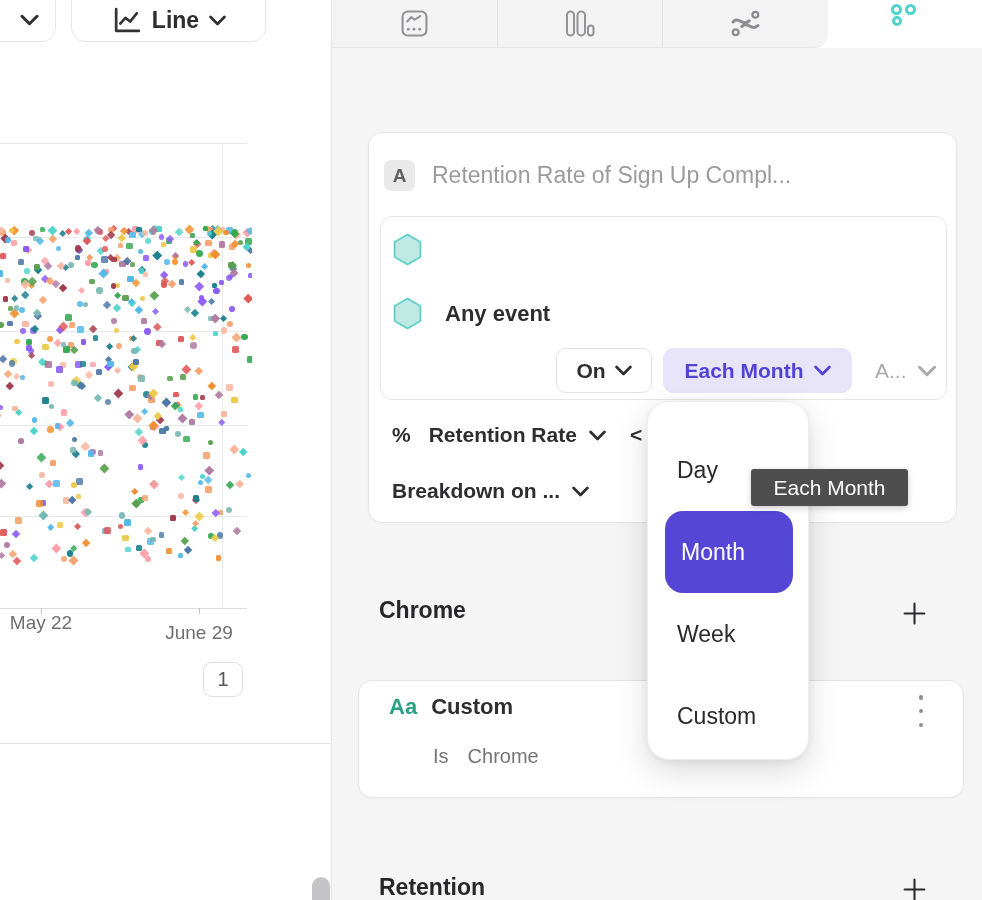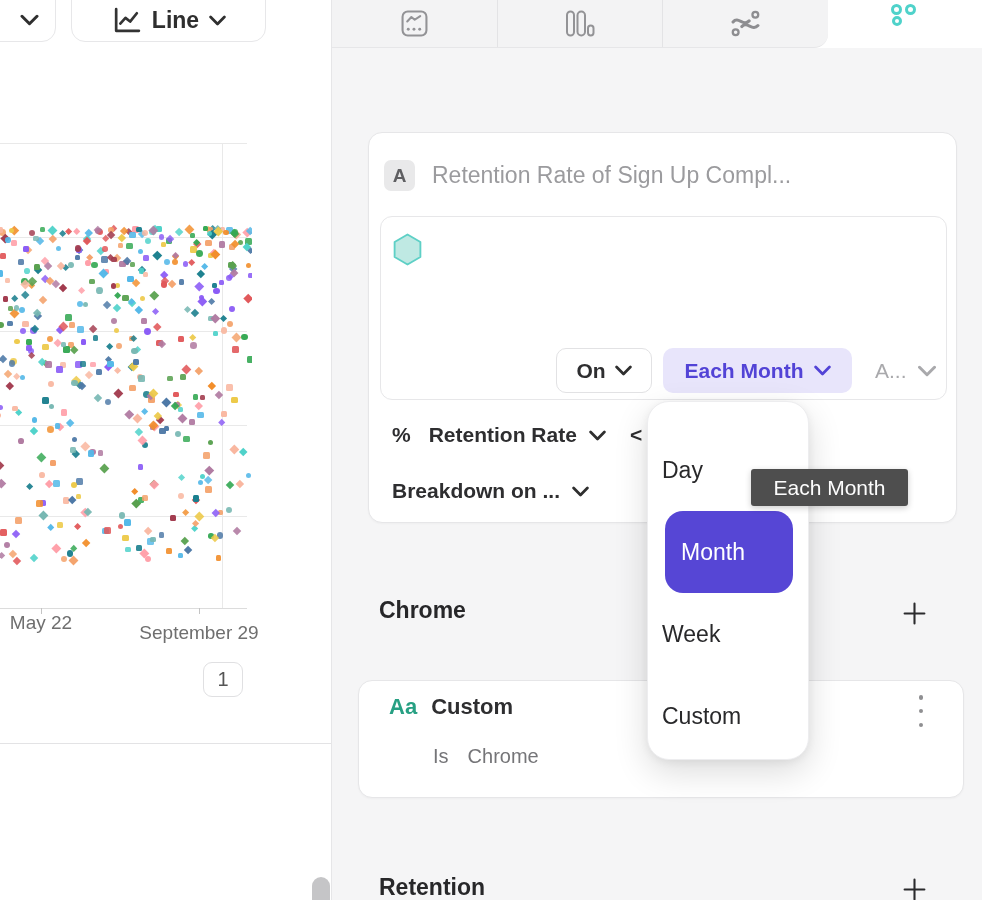"Any event" div.event-row { html: none -> <div> <svg> <polygon></polygon> </svg> <div><span>Any event</span><span></span></div> </div> }
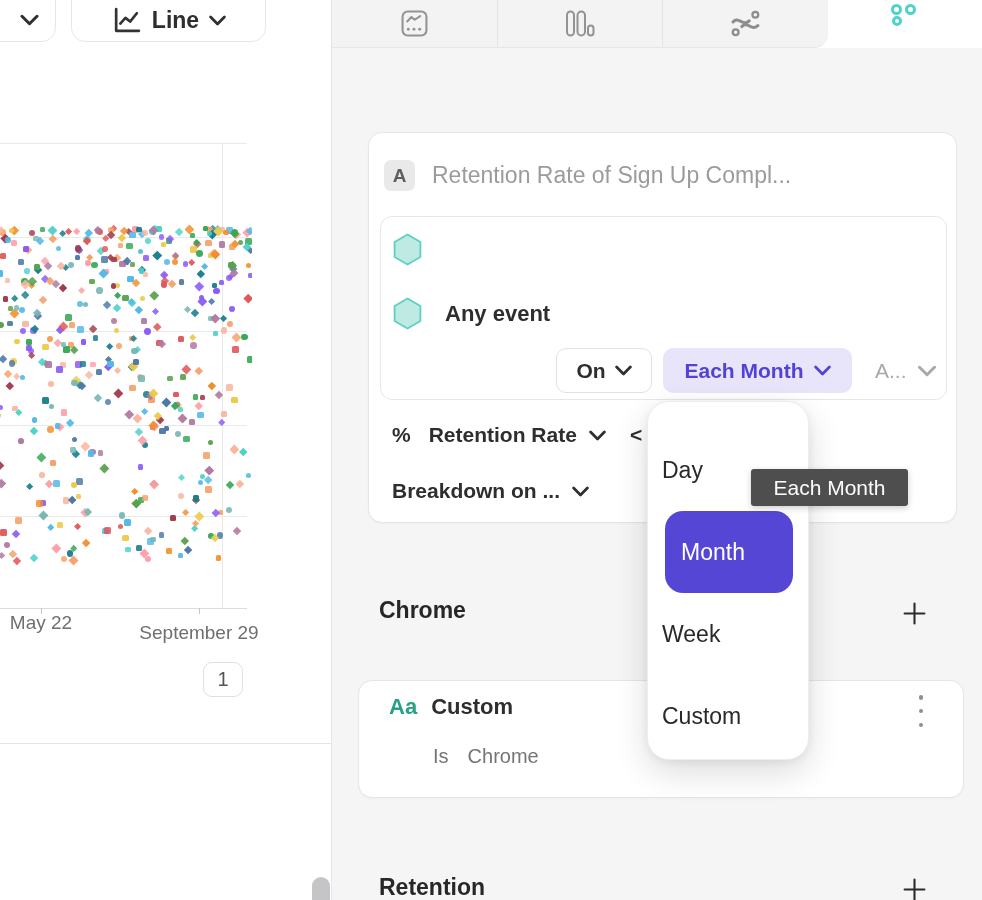"Day" .menu-item { padding-left: 14px -> 29px }
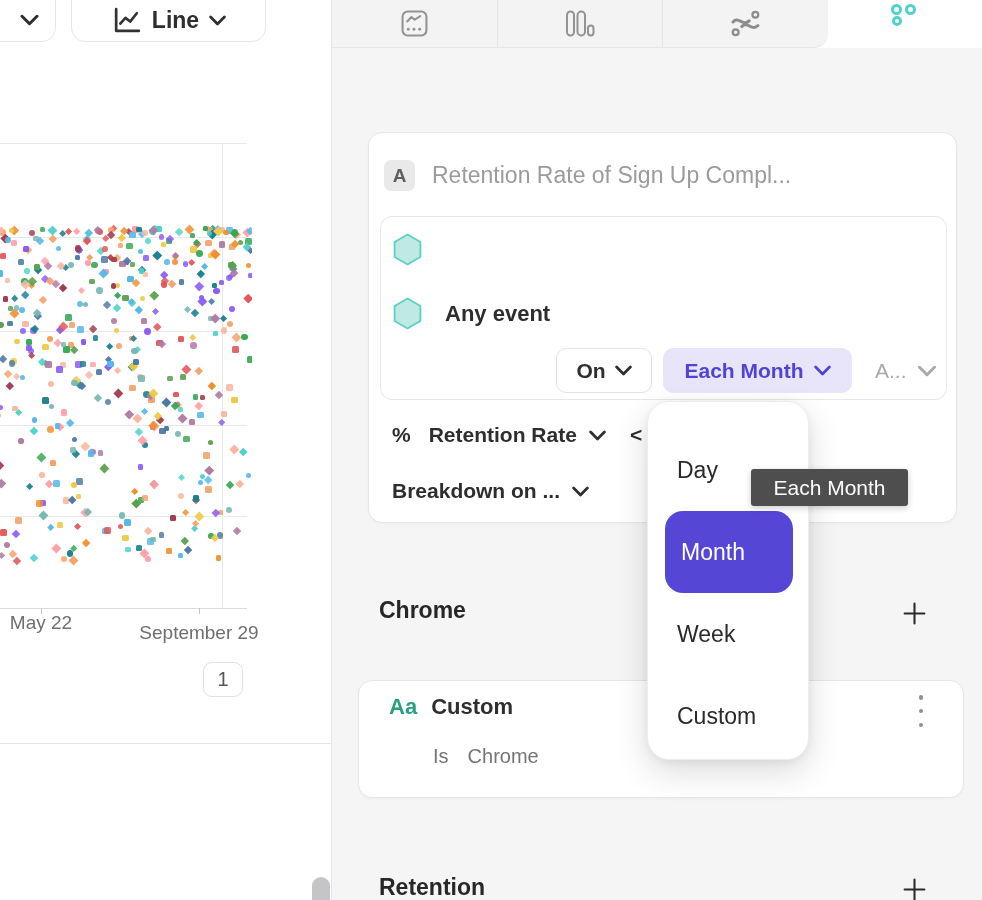"September 29" div.tick-label { text: September -> June }
